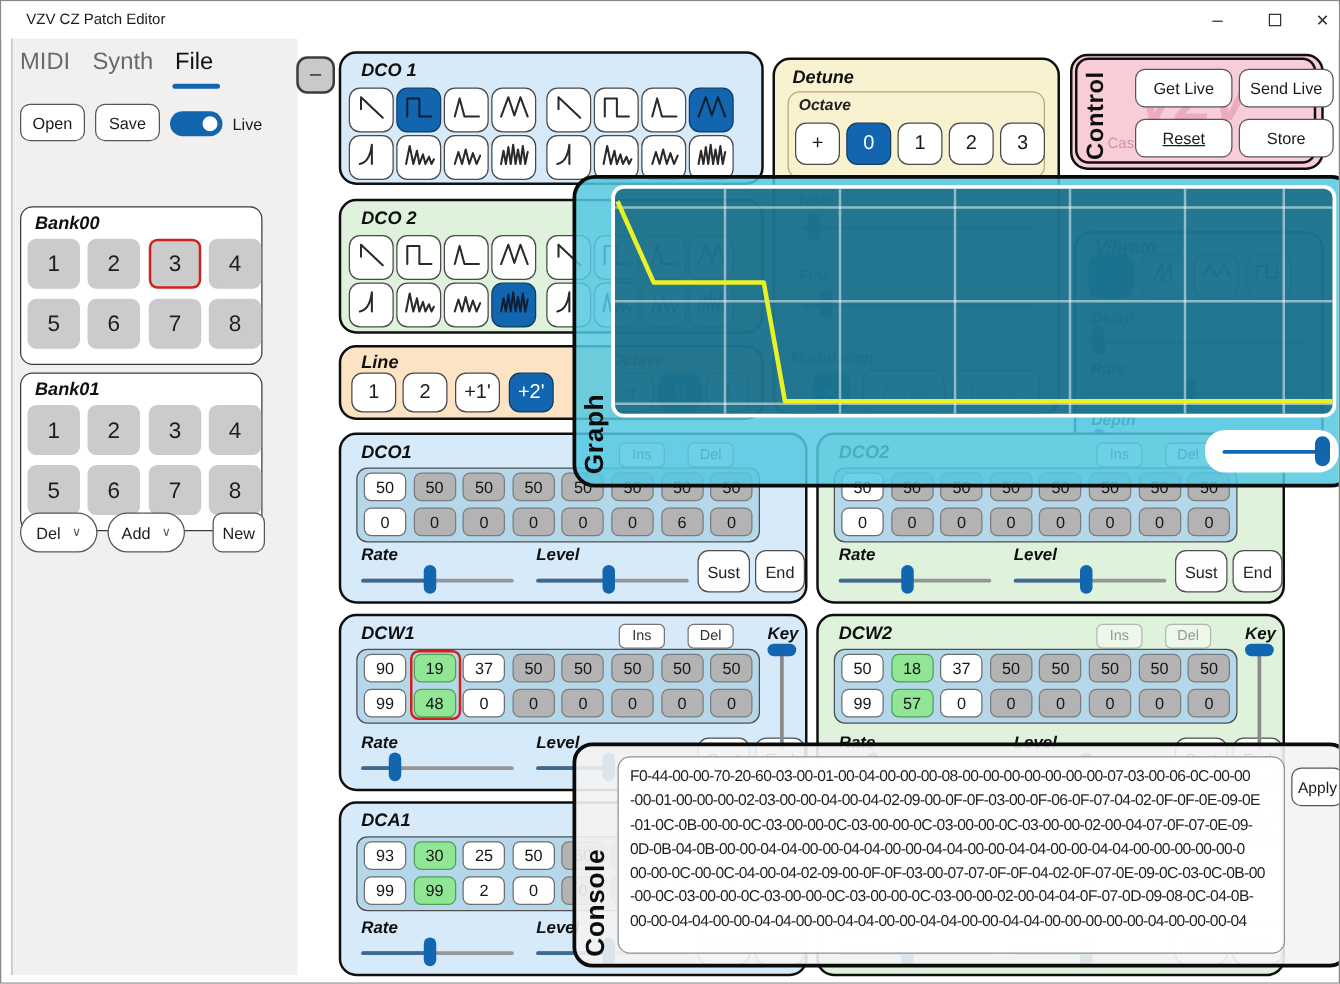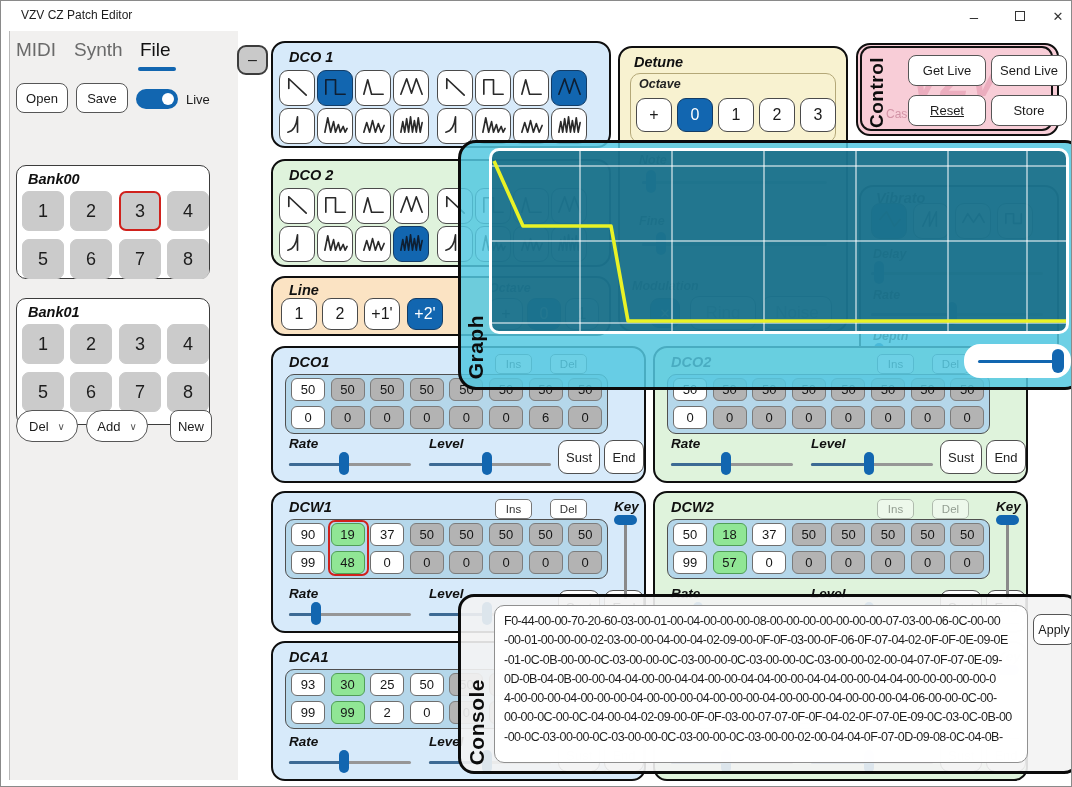"Bank00" div { height: 114px -> 127px }
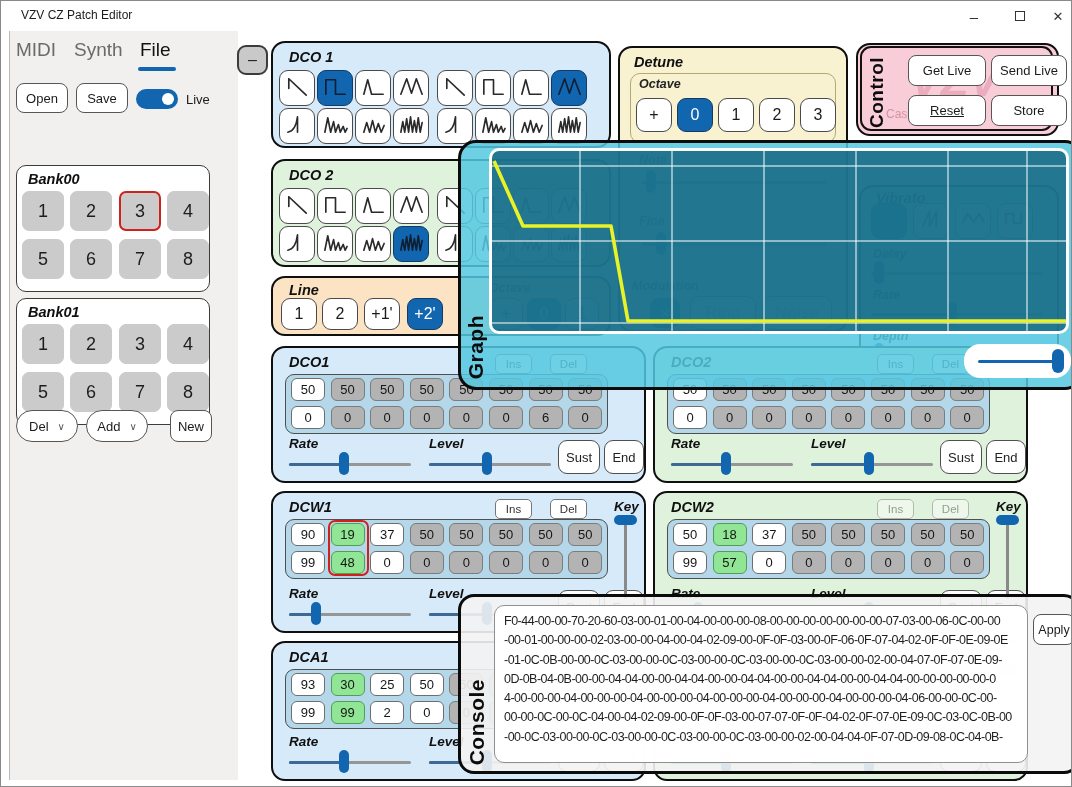"4-00-00-00-04-00-00-00-04-00-00-00-04-00" div.conline { html: <div>4-00-00-00-04-00-00-00-04-00-00-00-04-00-00-00-04-00-00-00-04-00-00-00-04-06-00-00-0C-00-</div> -> none }
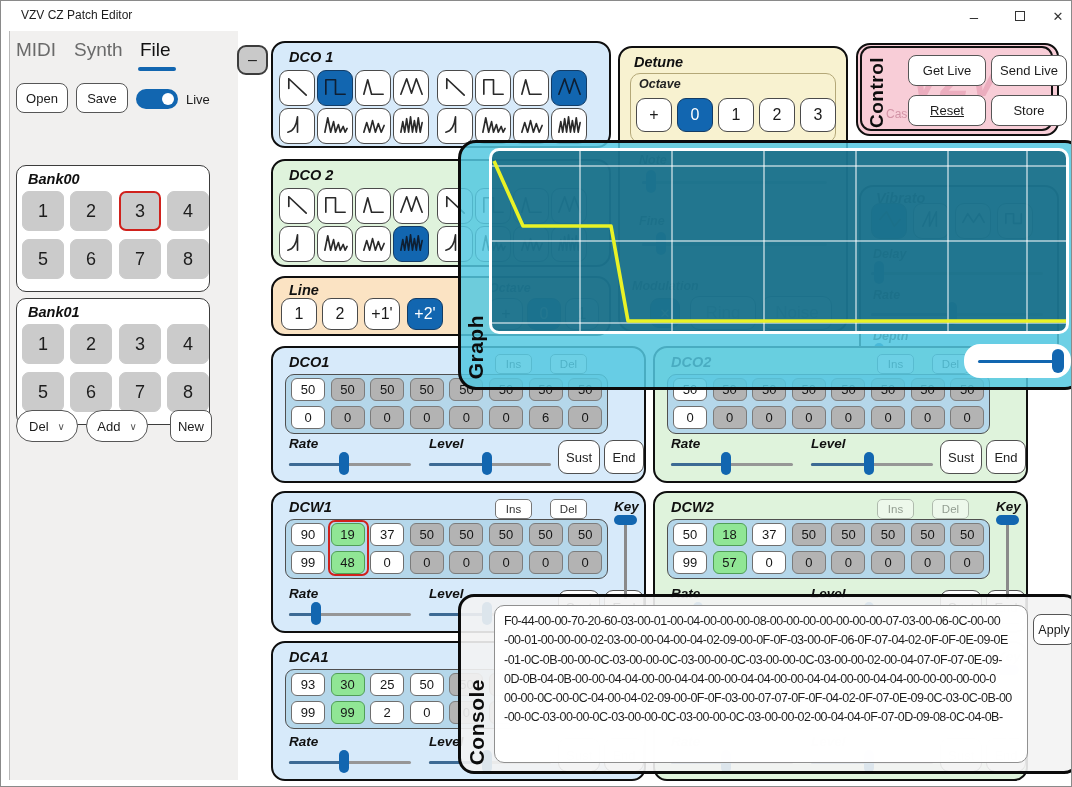"00-00-04-04-00-00-04-04-00-00-04-04-00-0" div.conline { html: none -> <div>00-00-04-04-00-00-04-04-00-00-04-04-00-00-04-04-00-00-04-04-00-00-00-00-00-04-00-00-00-04</div> }
